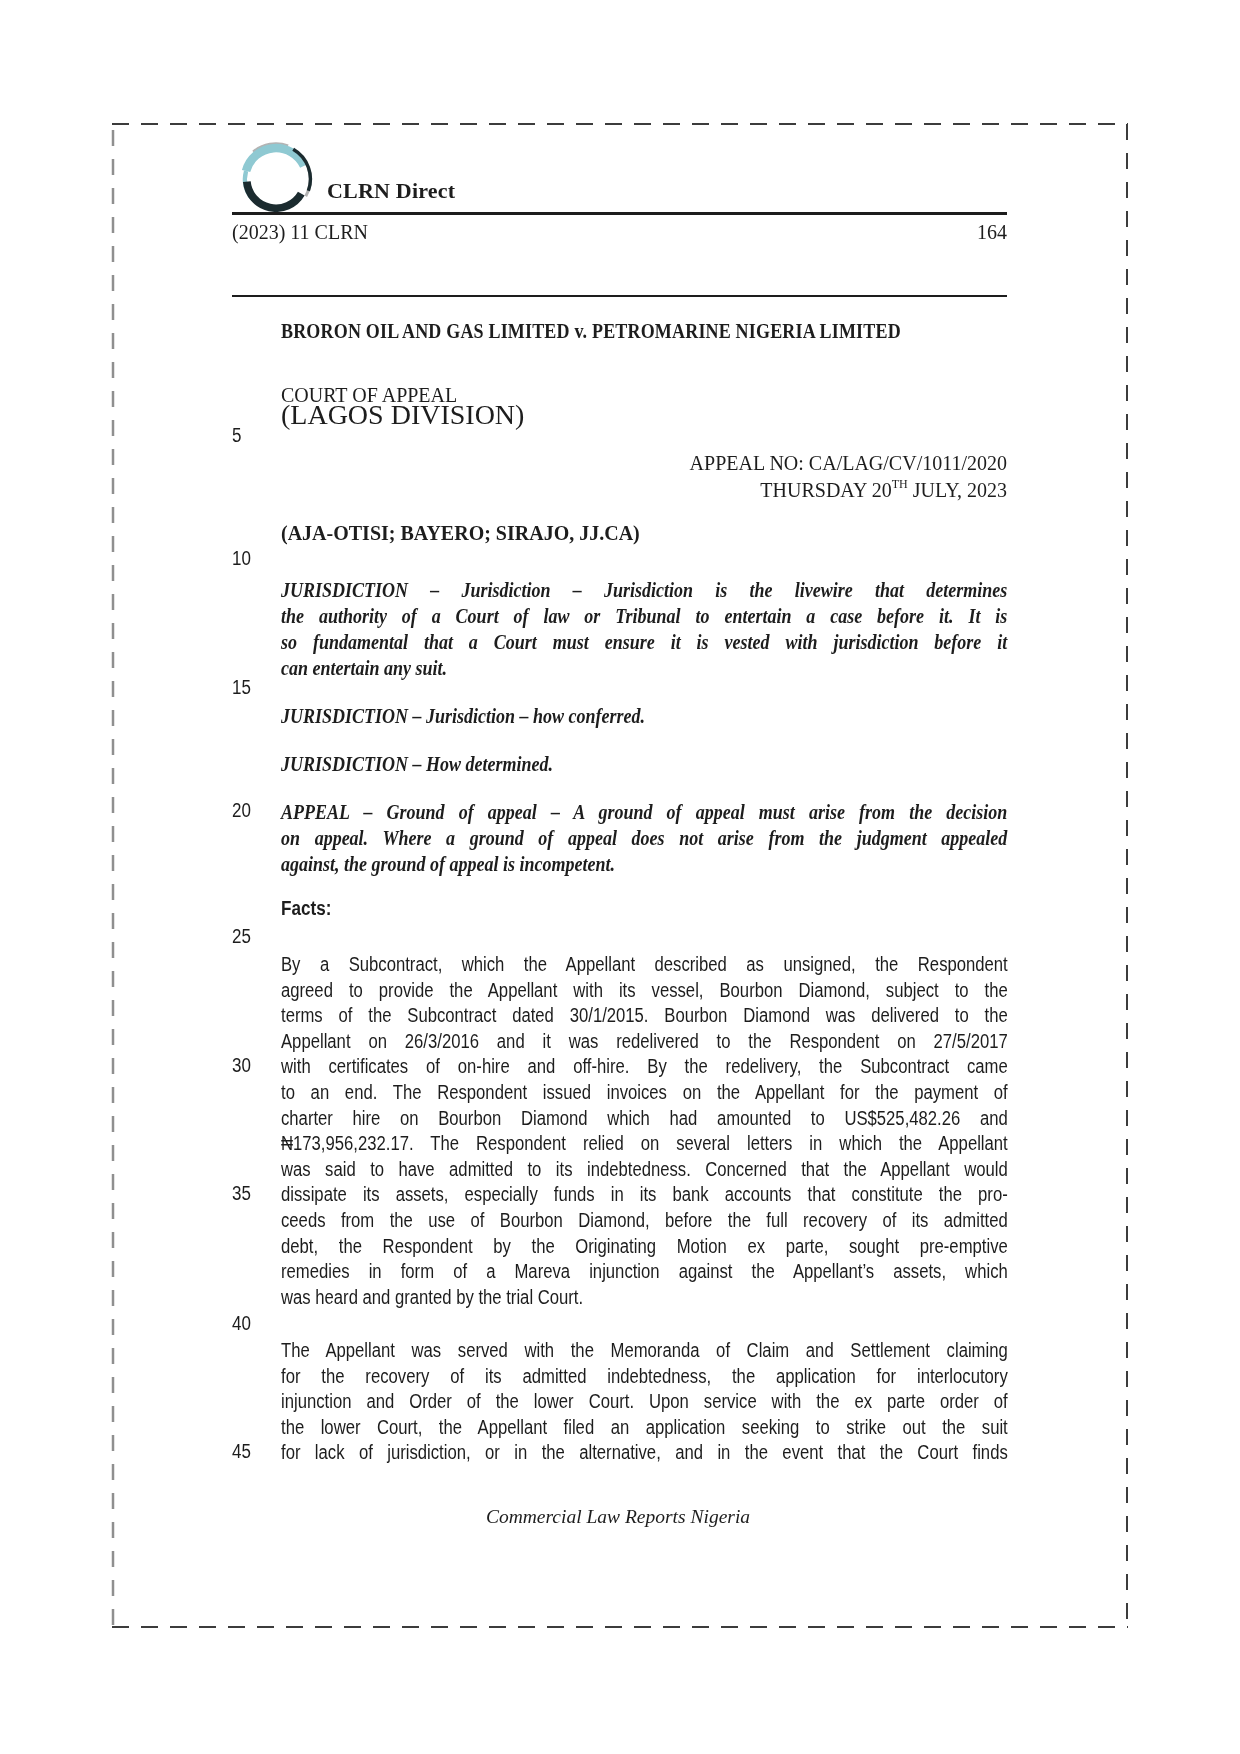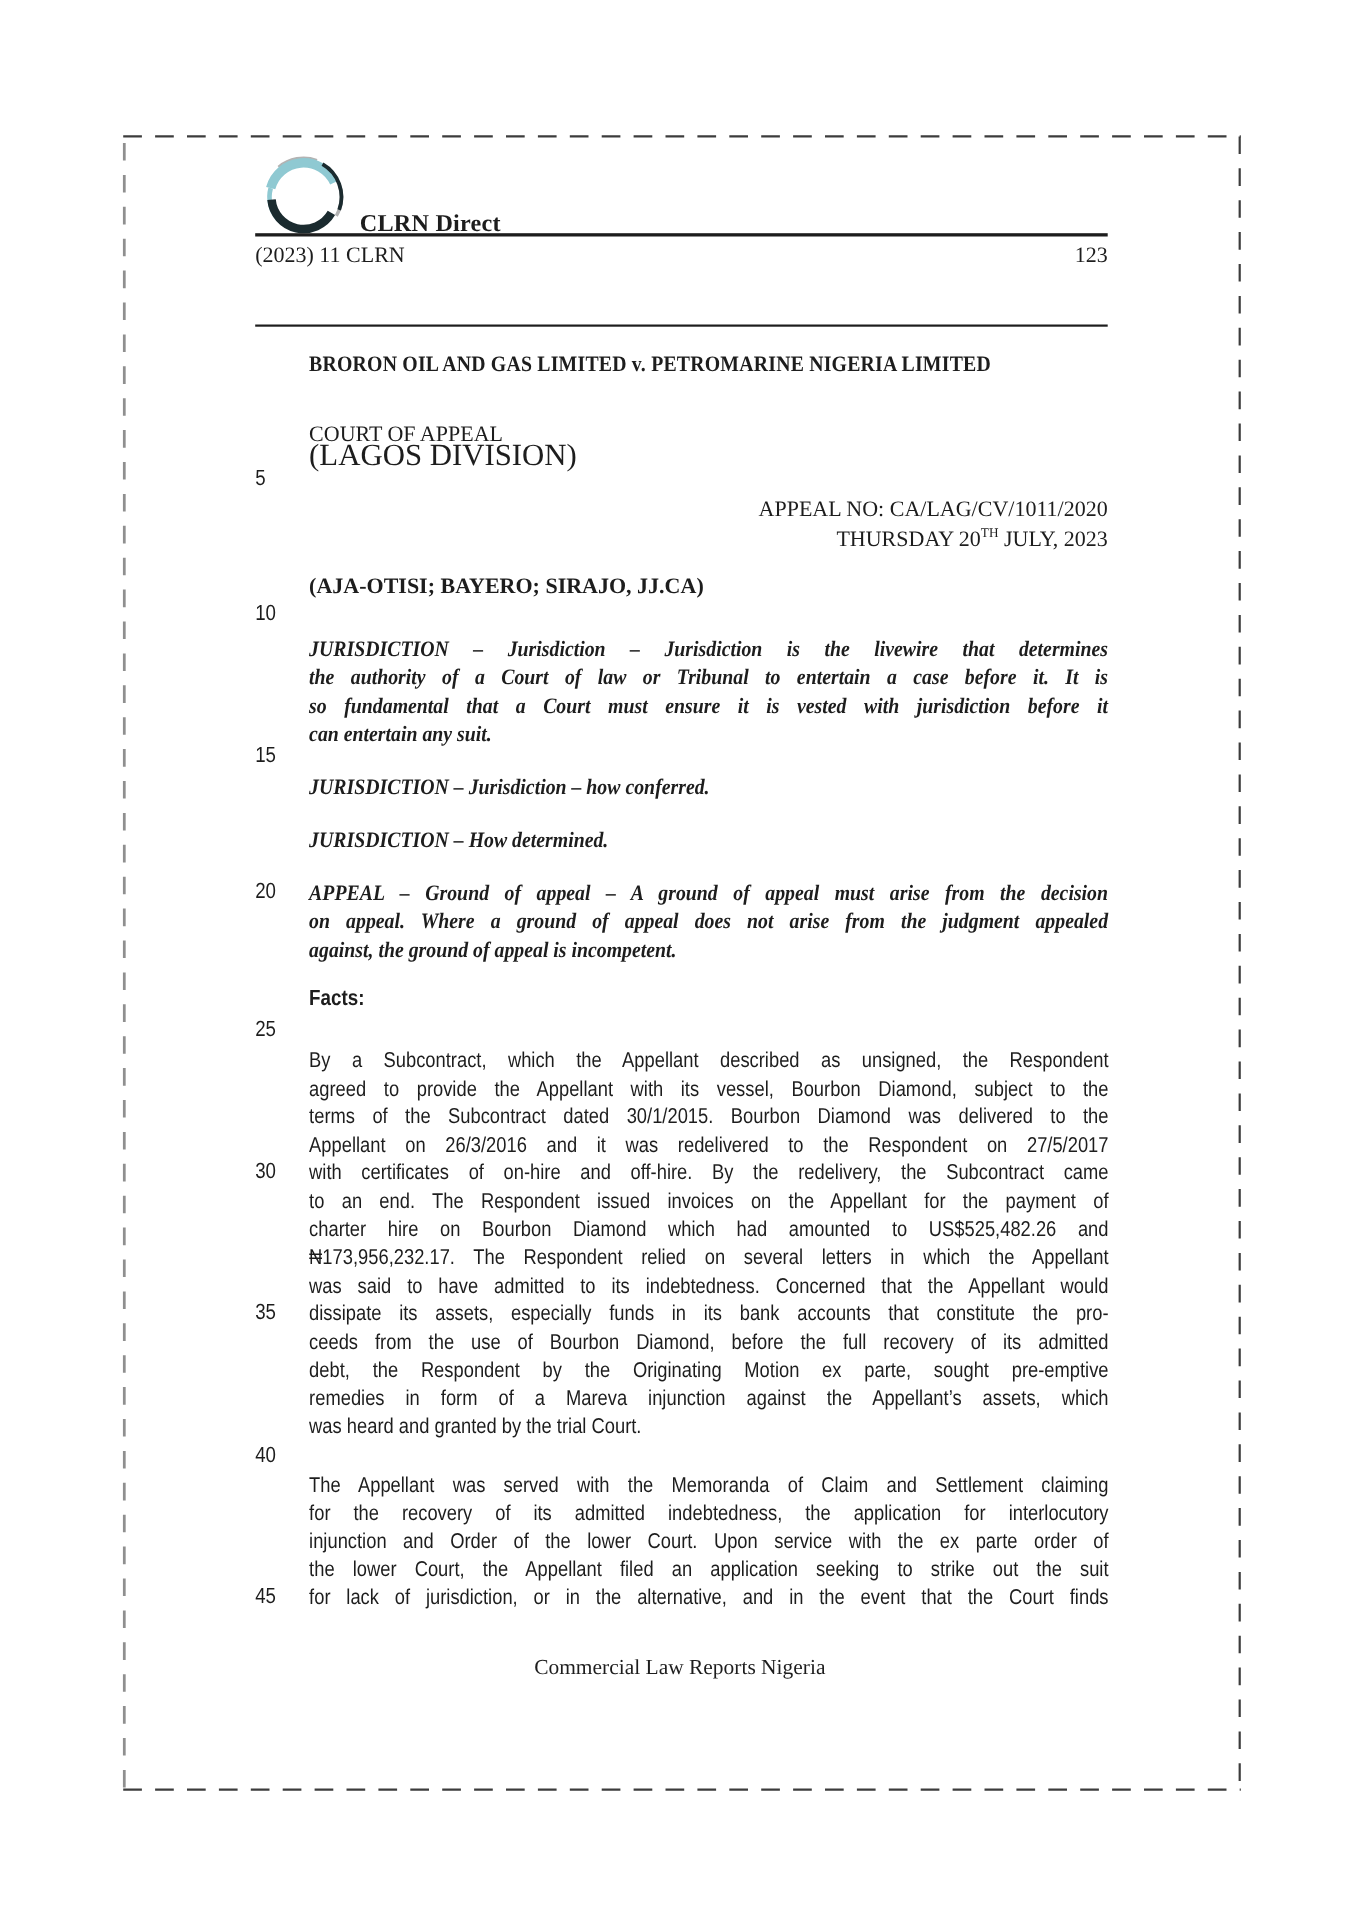"CLRN Direct" .brand { top: 190px -> 178px }
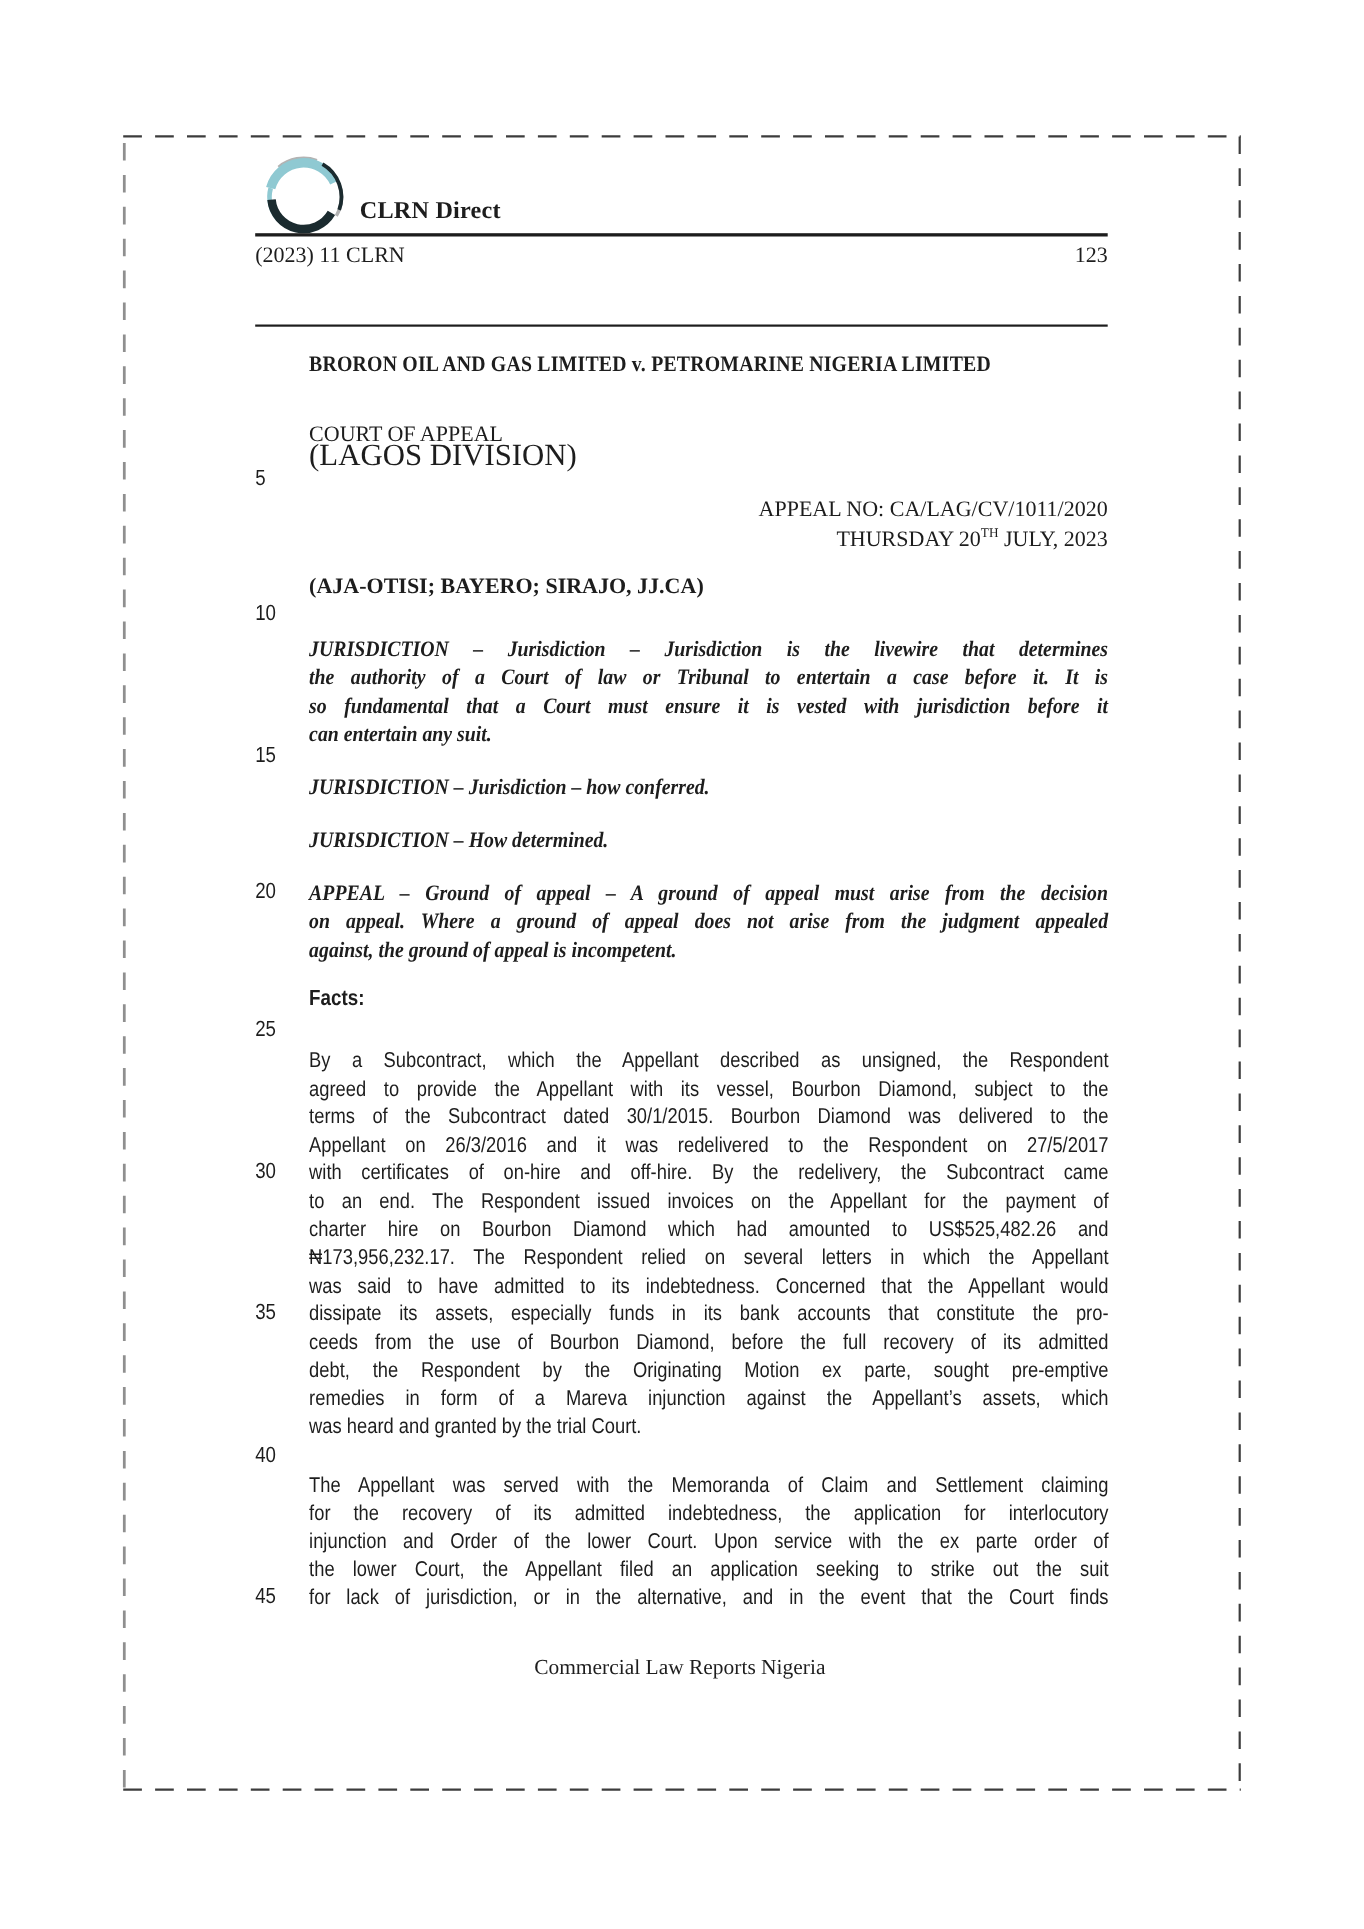"123" span { text: 123 -> 164 }
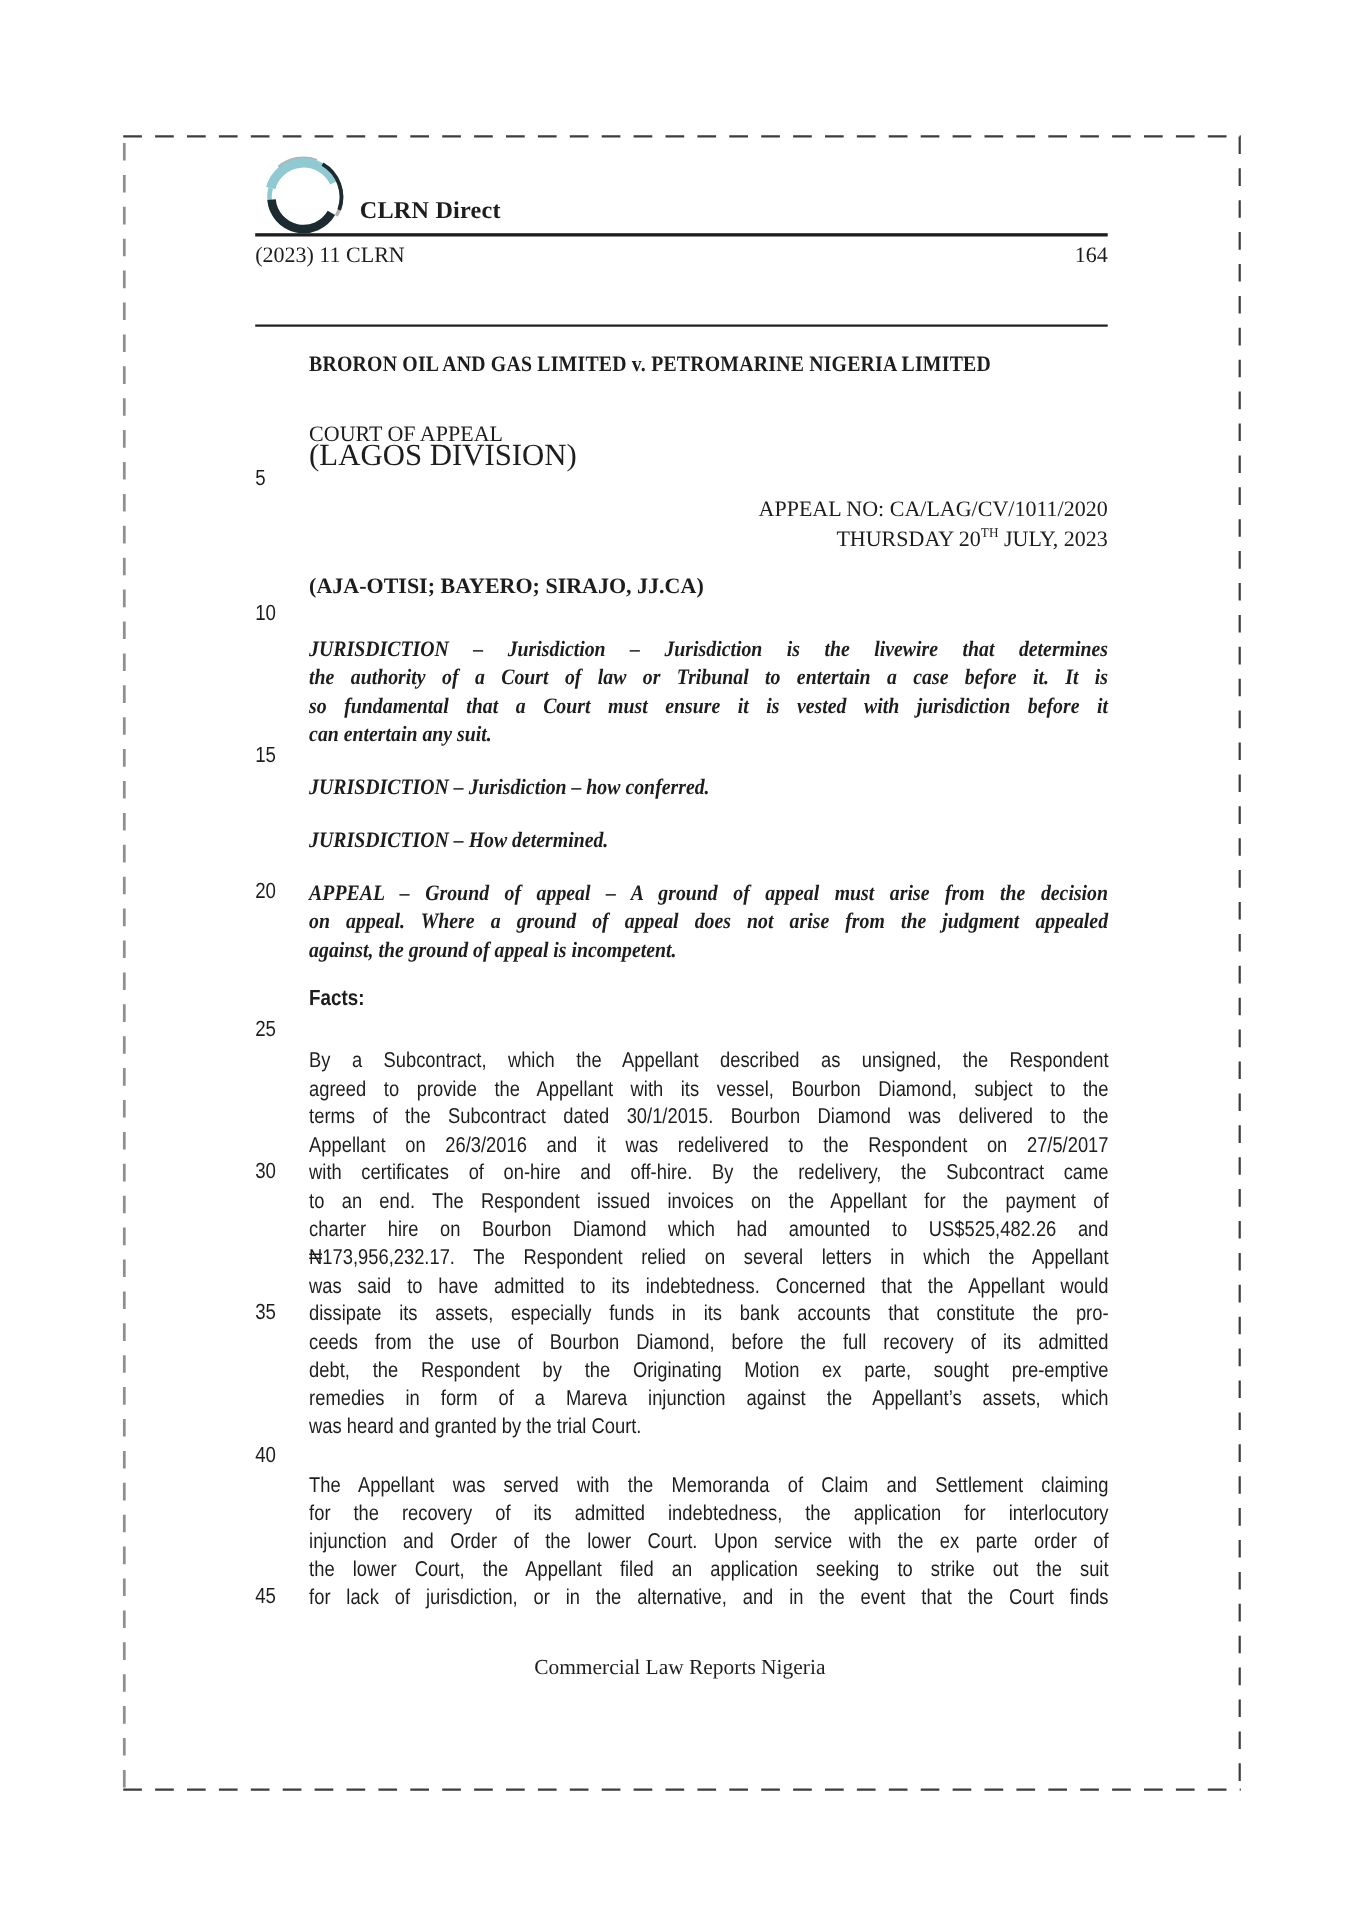"Commercial Law Reports Nigeria" .footer { font-style: none -> italic }
